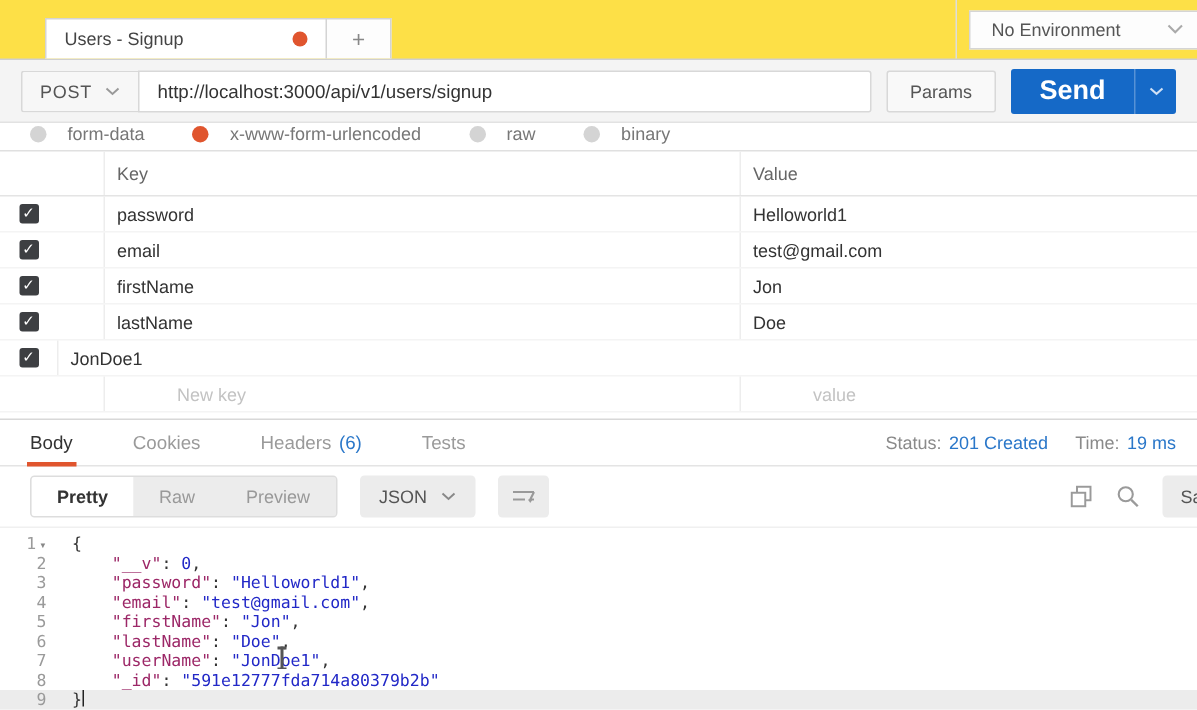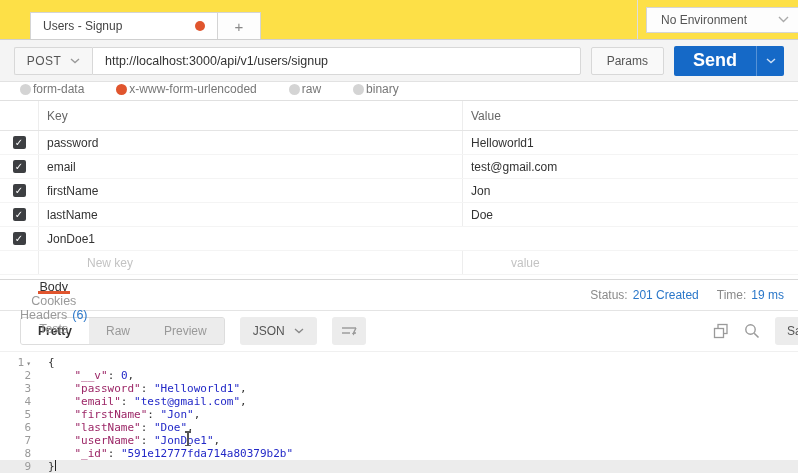"form-data" .radio-item { gap: 2px -> 14px }
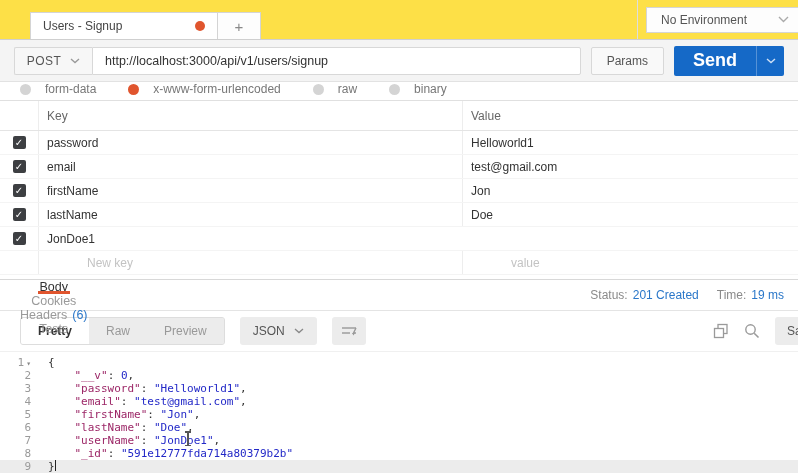"Key" .col-key { margin-left: none -> 31px }
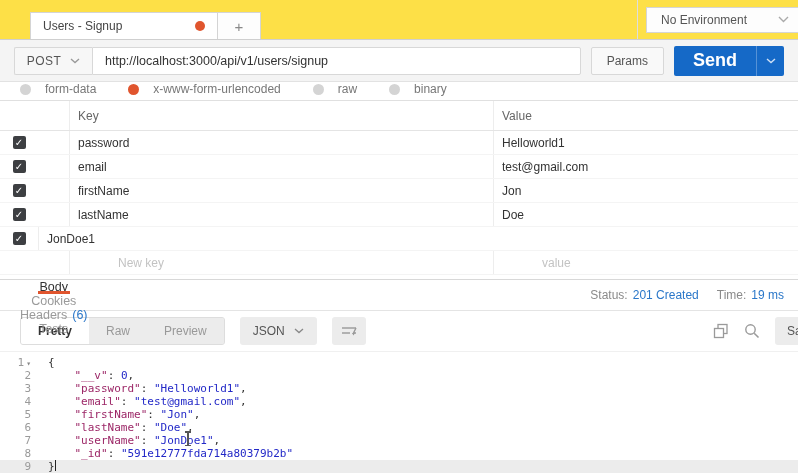"Body" div { flex-direction: column -> none }
